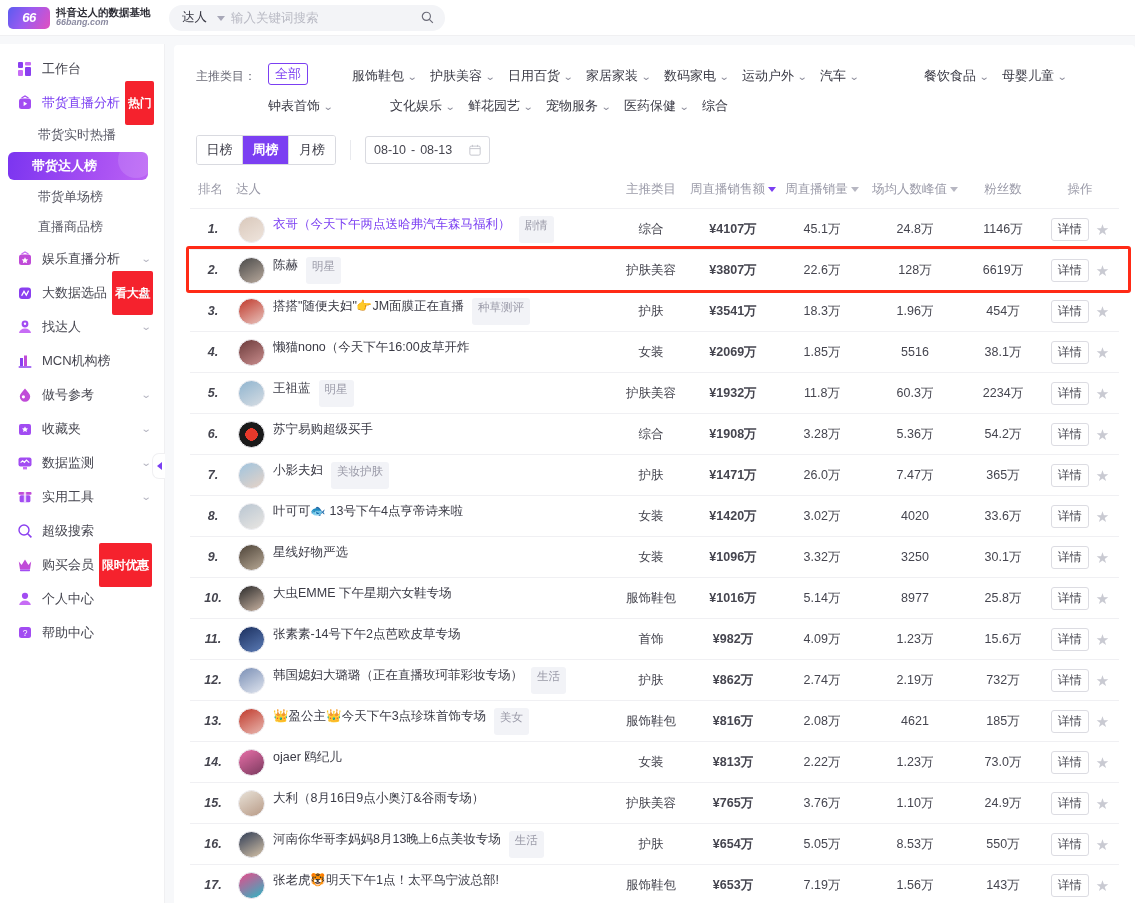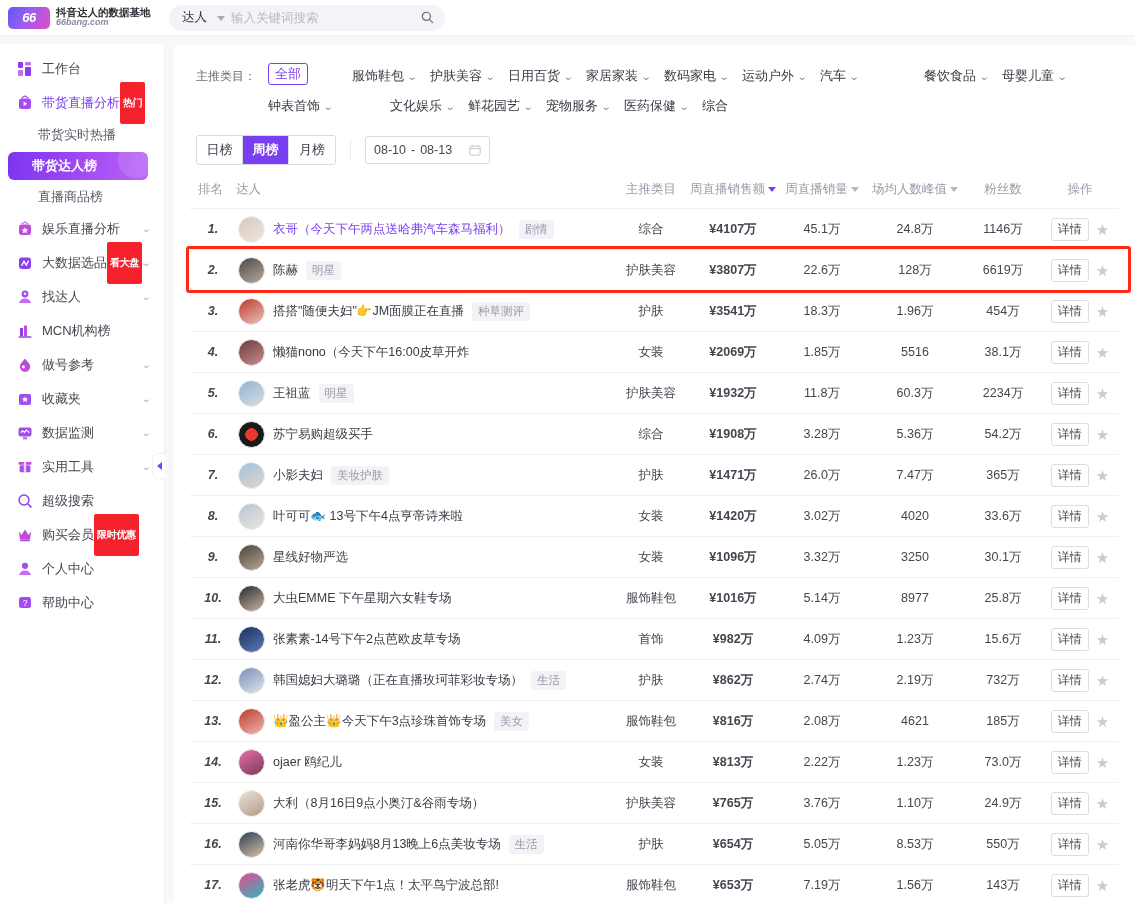"热门" .badge-hot { font-size: 10px -> 12px; margin-left: none -> 5px }
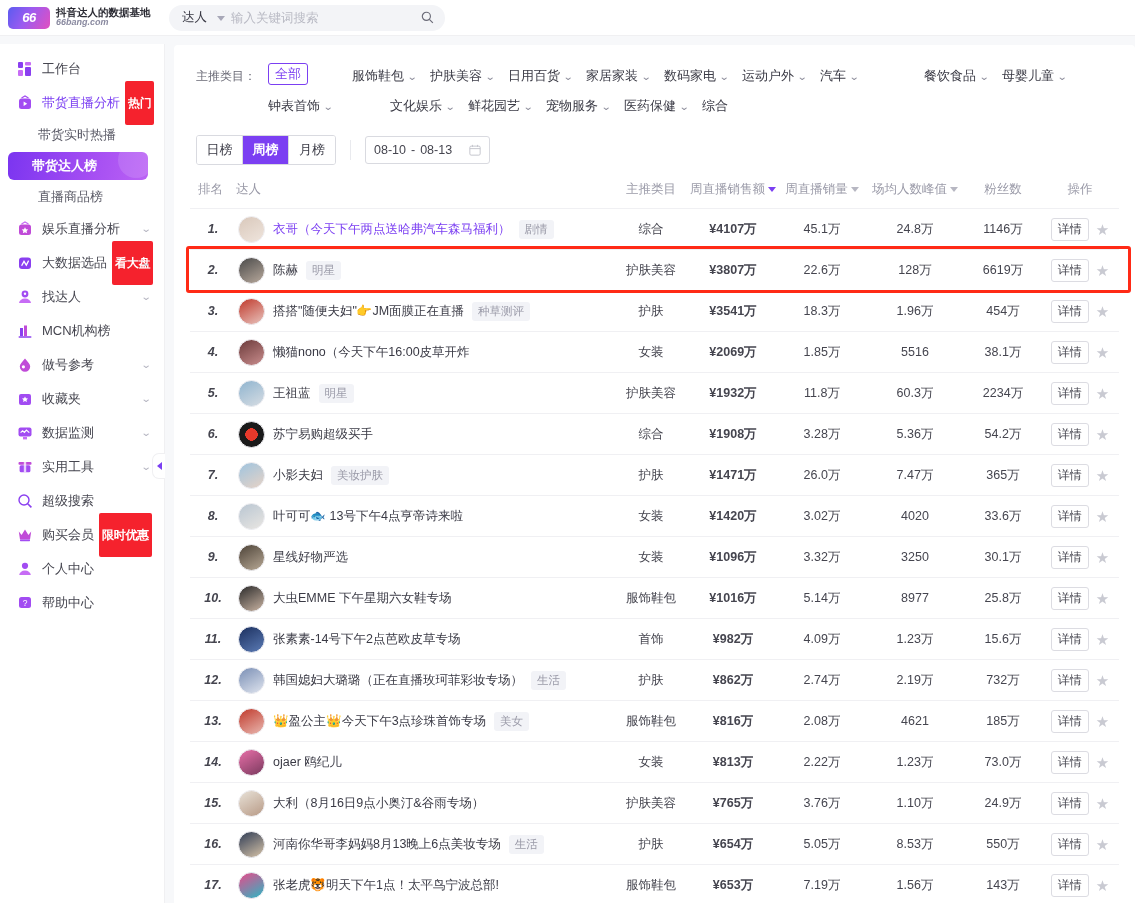"带货单场榜" div.sub-item { html: none -> <div> <span>带货单场榜</span> </div> }
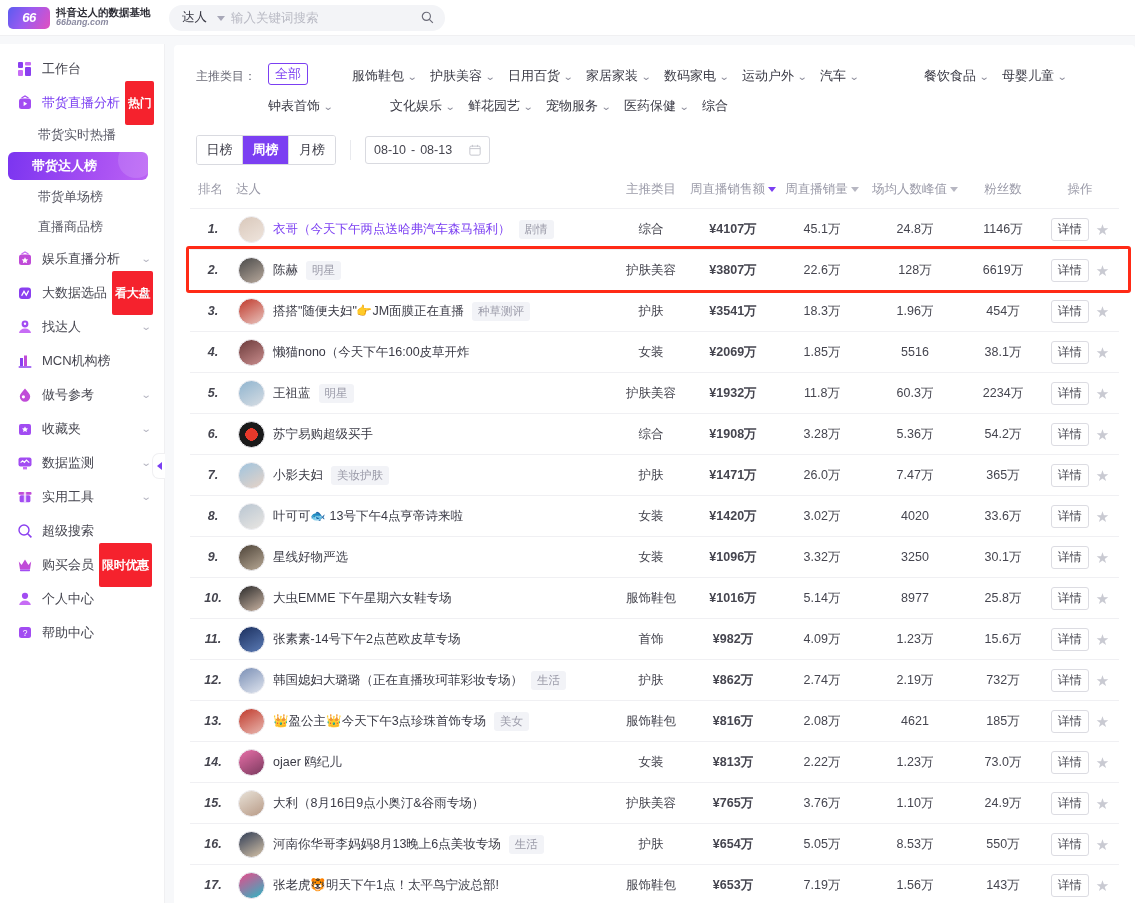"衣哥（今天下午两点送哈弗汽车森马福利）" .who-in { align-items: center -> none }
